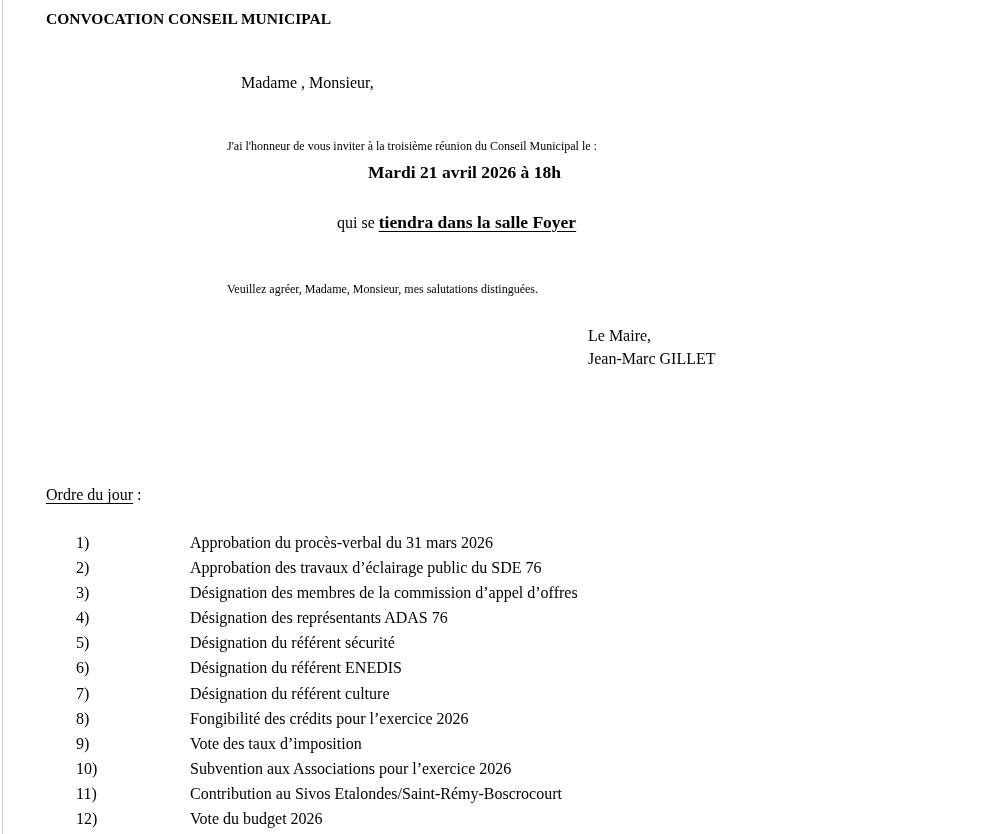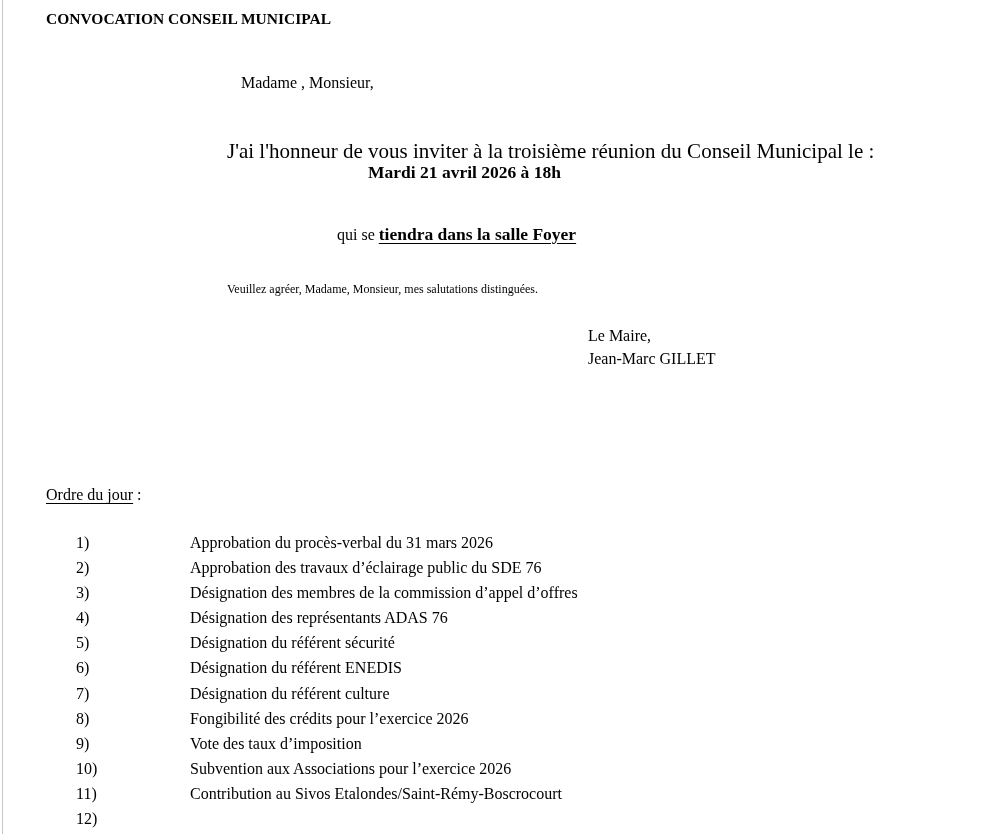"J'ai l'honneur de vous inviter" .invitation { font-size: 21px -> 12px }
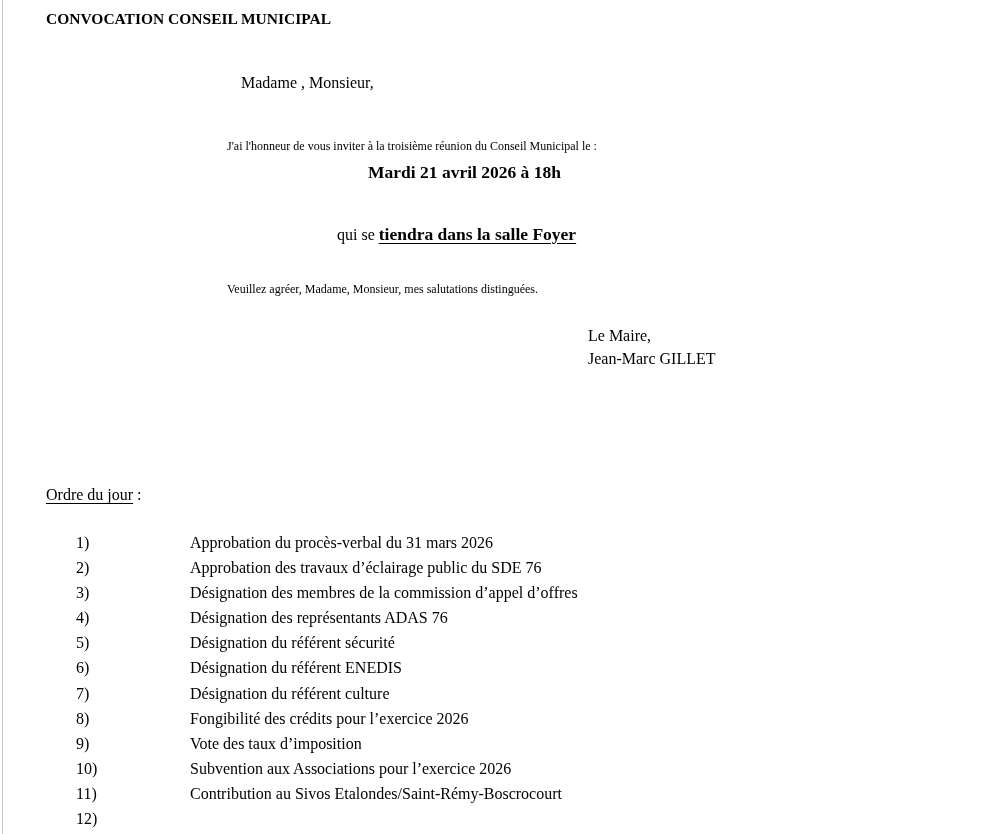"qui se tiendra dans la" .location-line { margin-top: 12px -> none }
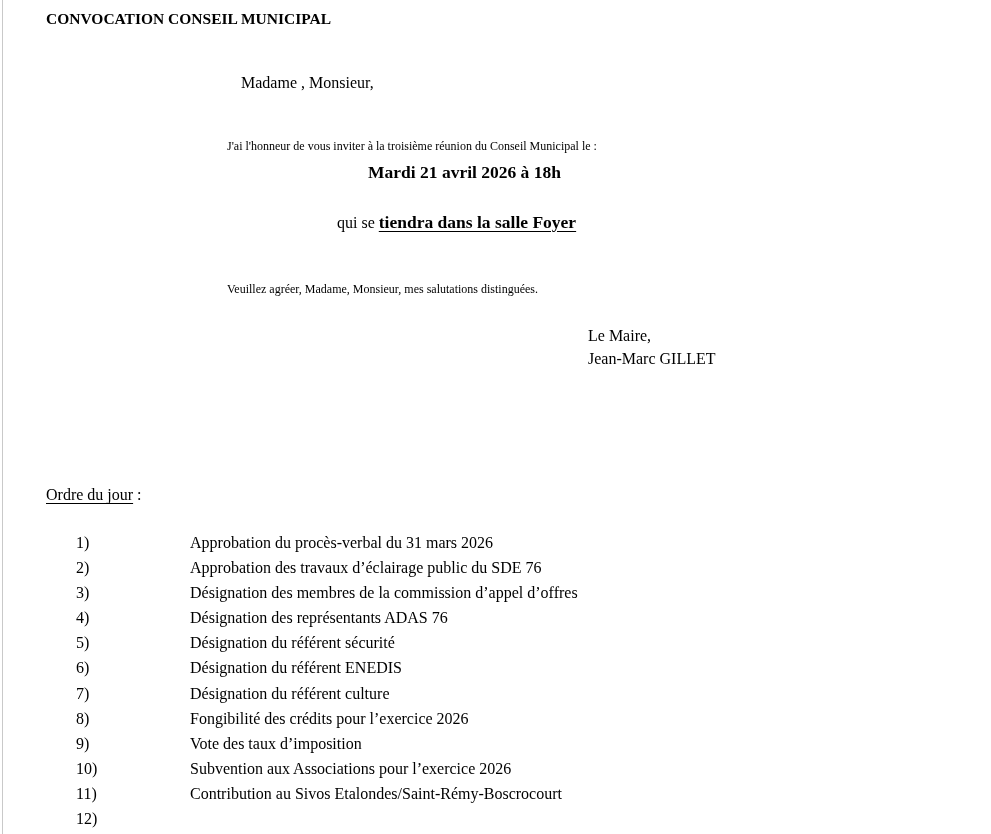"Vote du budget 2026" span.agenda-text { html: none -> <span>Vote du budget 2026</span> }
